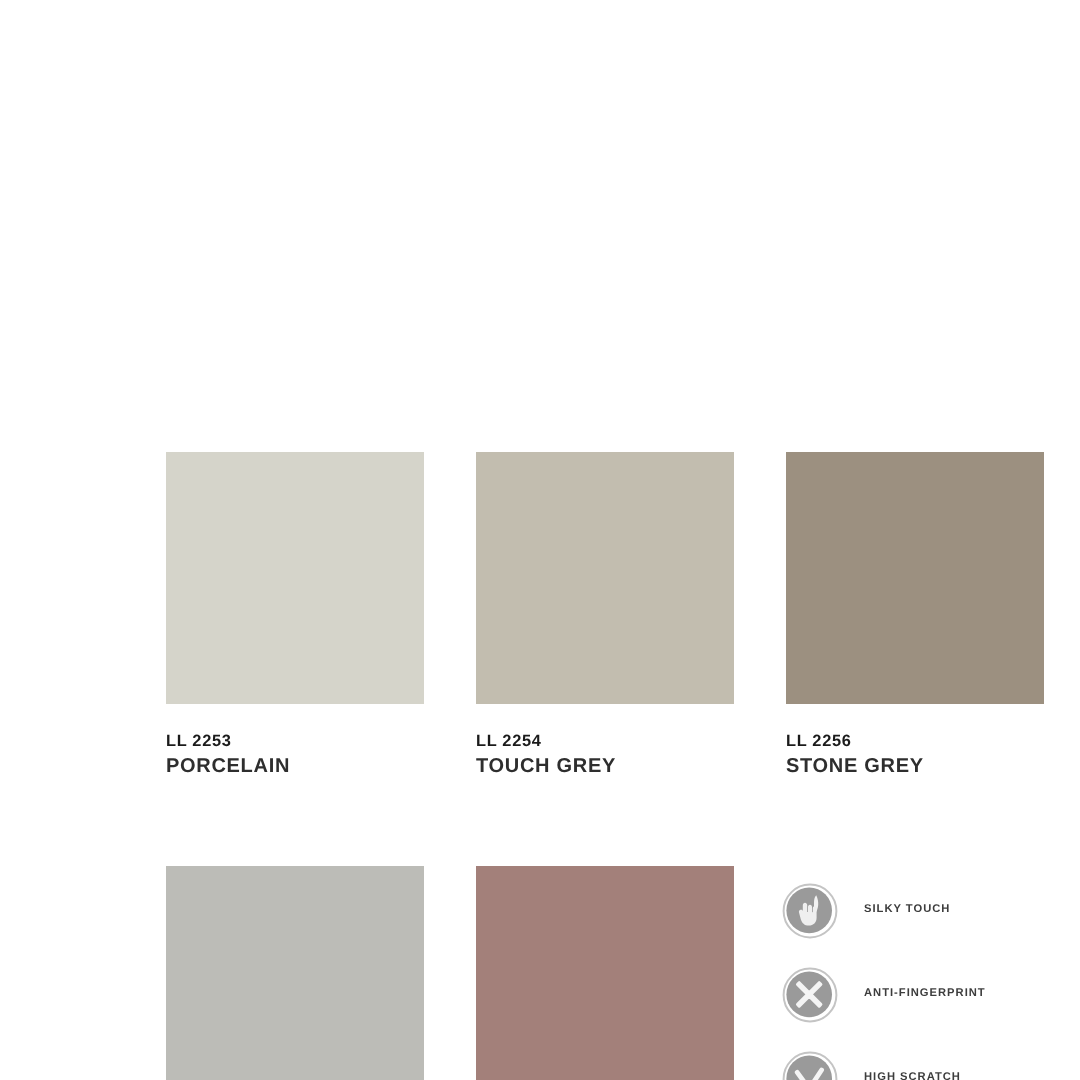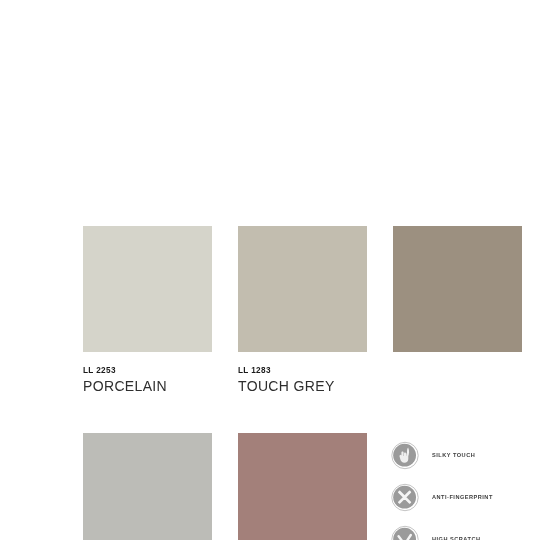"LL 1283" span.swatch-code { text: 1283 -> 2254 }
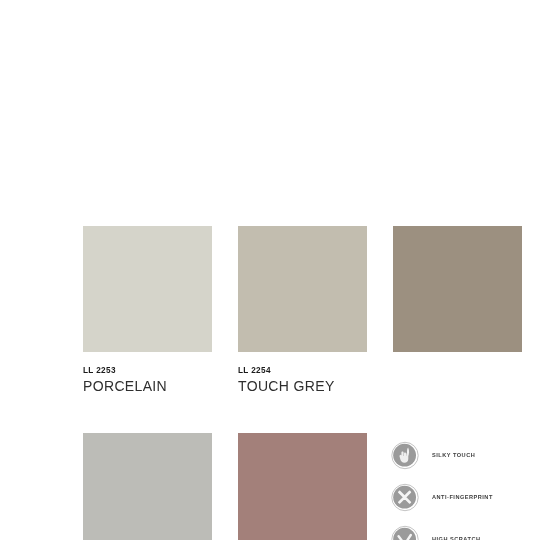"LL 2256" div.swatch-meta { html: none -> <div> <span>LL 2256</span> <span>STONE GREY</span> </div> }
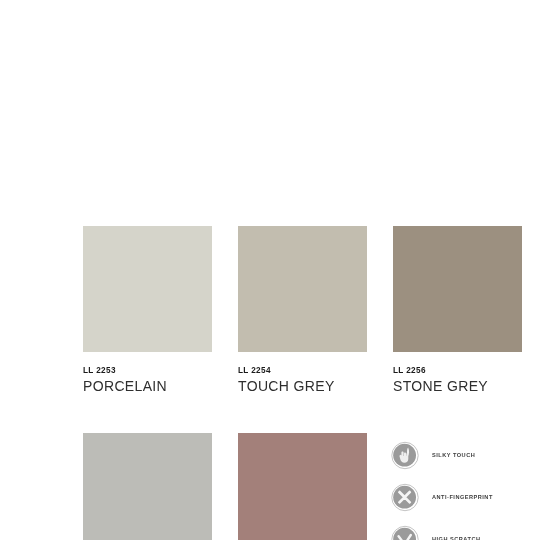"PORCELAIN" .swatch-name { font-size: 14px -> 10px; font-weight: normal -> bold }
